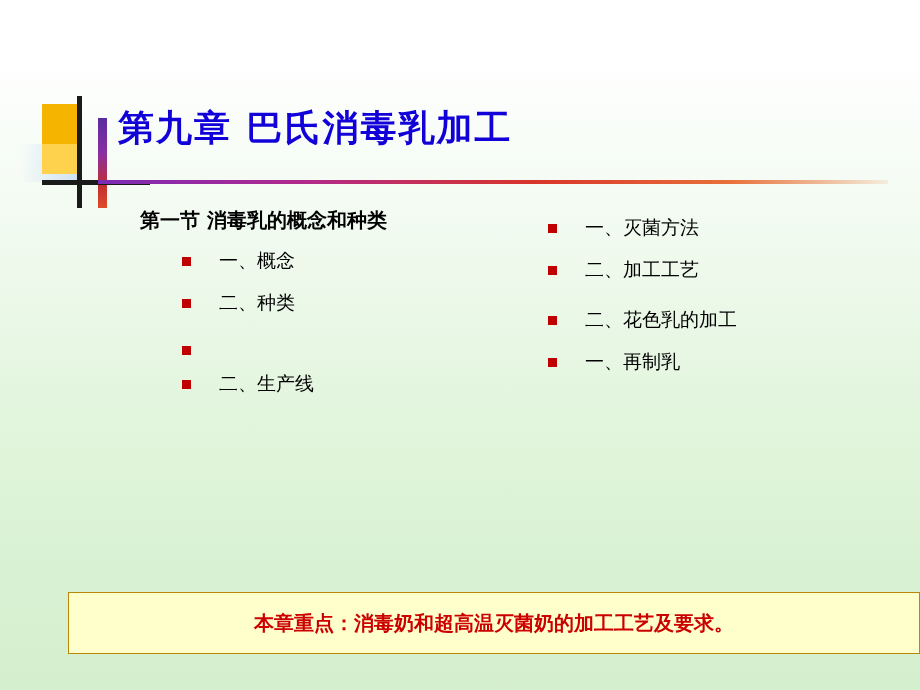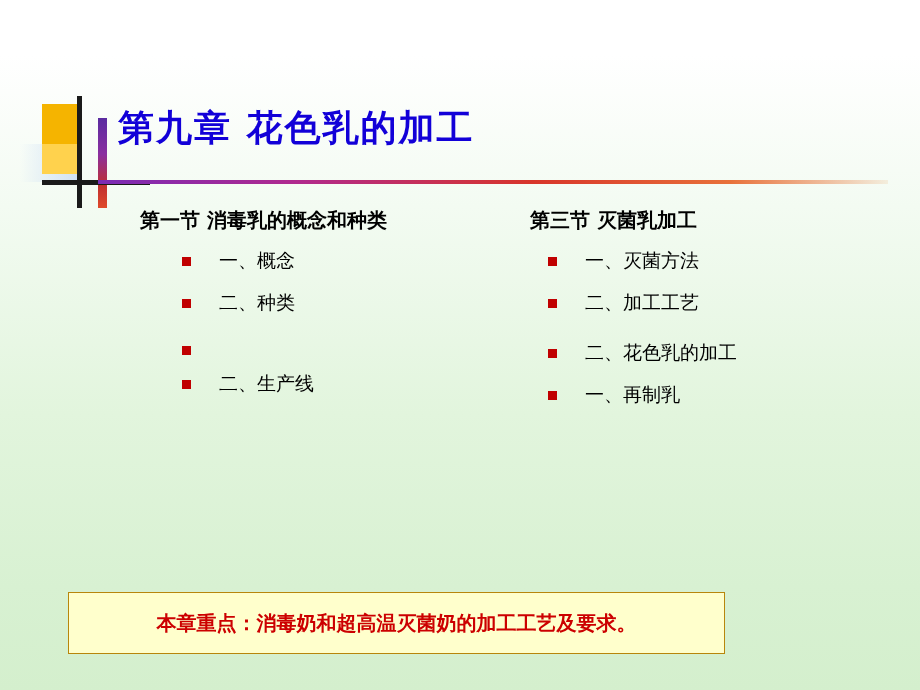"第九章 花色乳的加工" div.slide-title { text: 花色乳的 -> 巴氏消毒乳 }
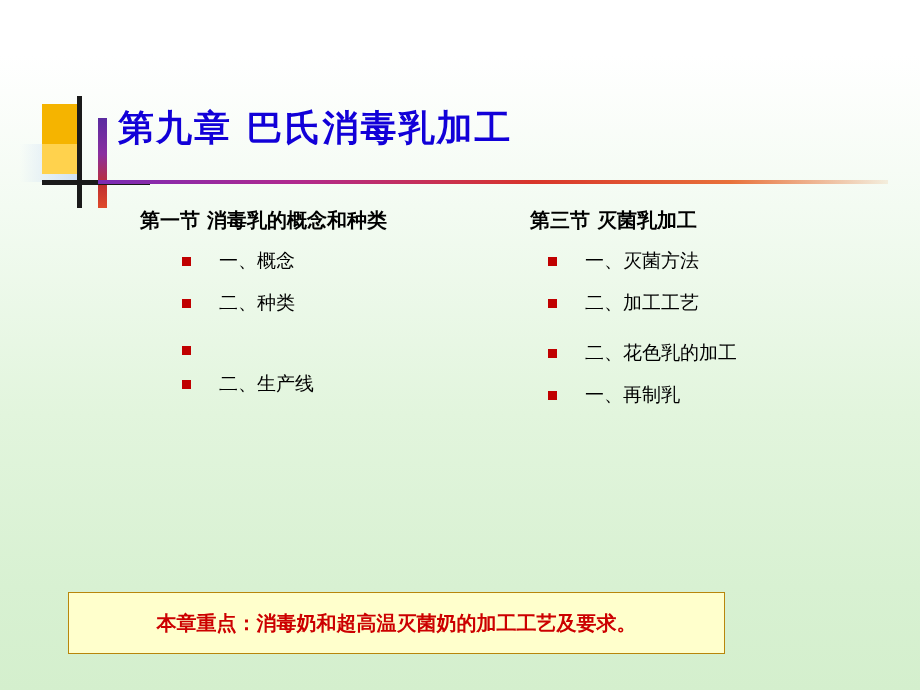"第三节 灭菌乳加工" div.sec-head { html: <div>第三节 灭菌乳加工</div> -> none }
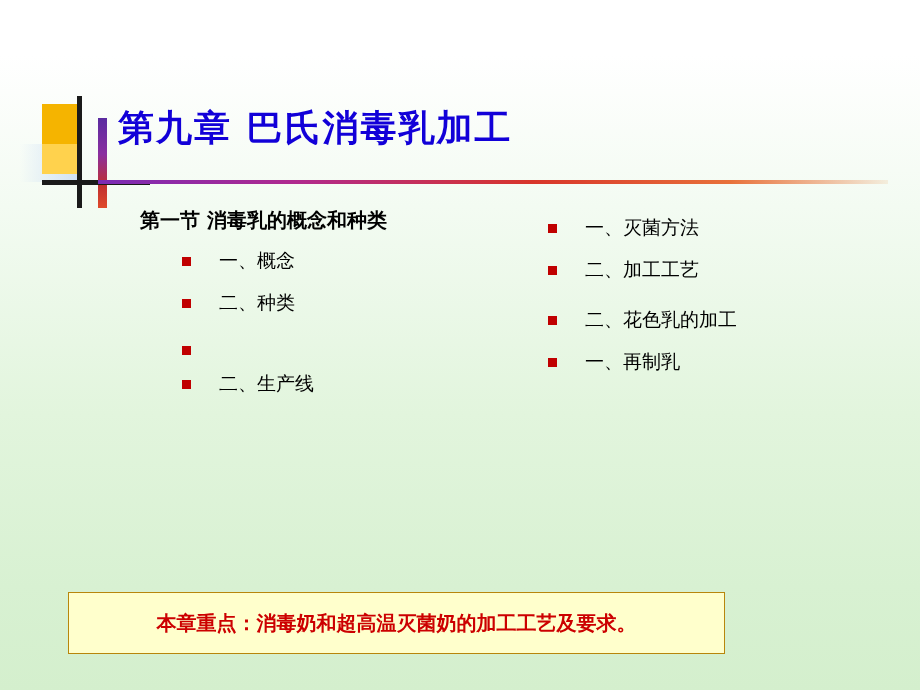"本章重点：消毒奶和超高温灭菌奶的加工工艺及要求。" .footer-box { width: 657px -> 852px }
